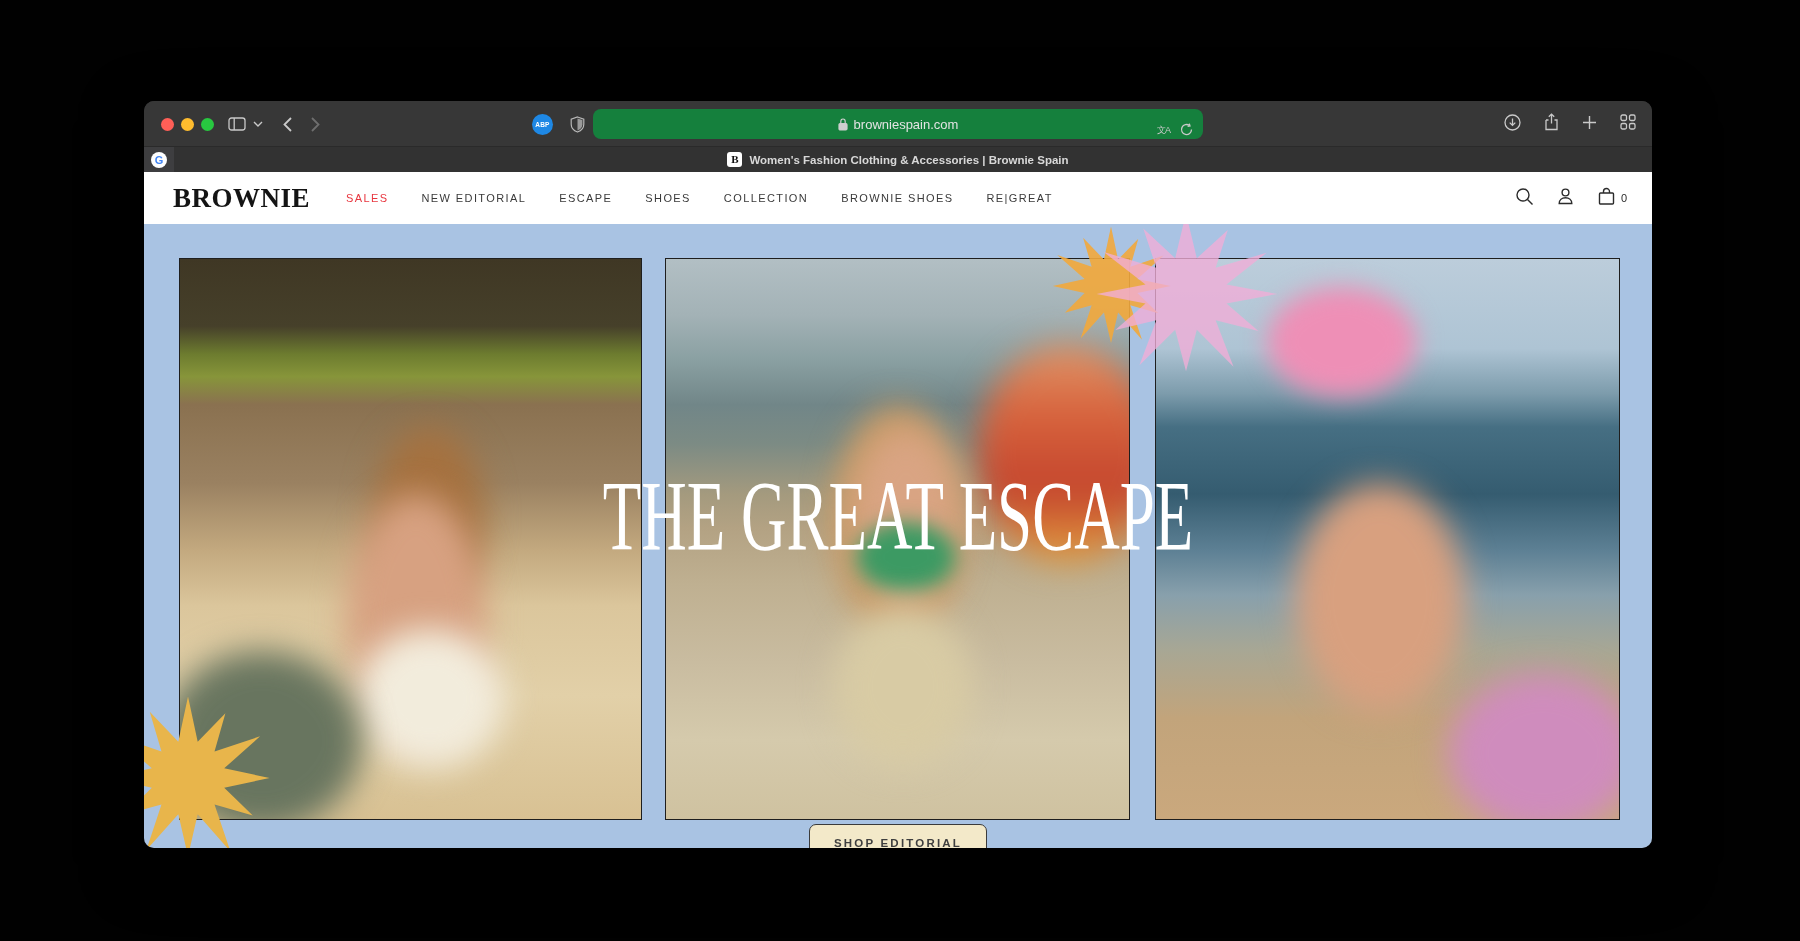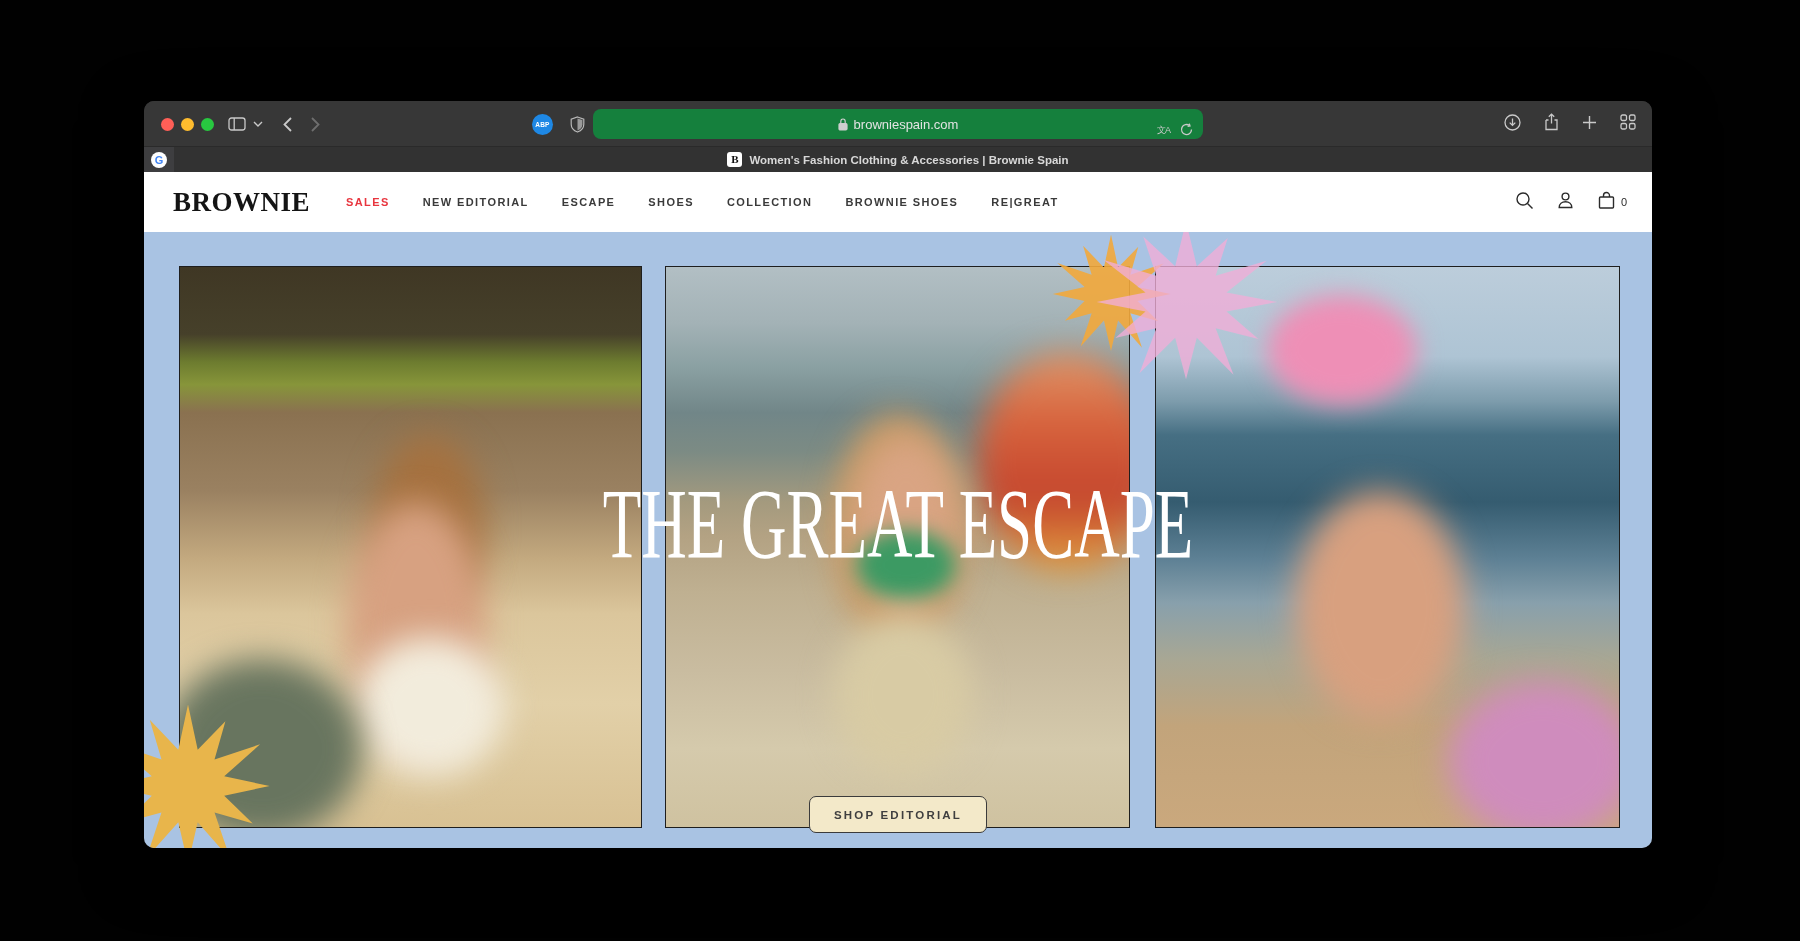"BROWNIE" .sitenav { height: 60px -> 52px }
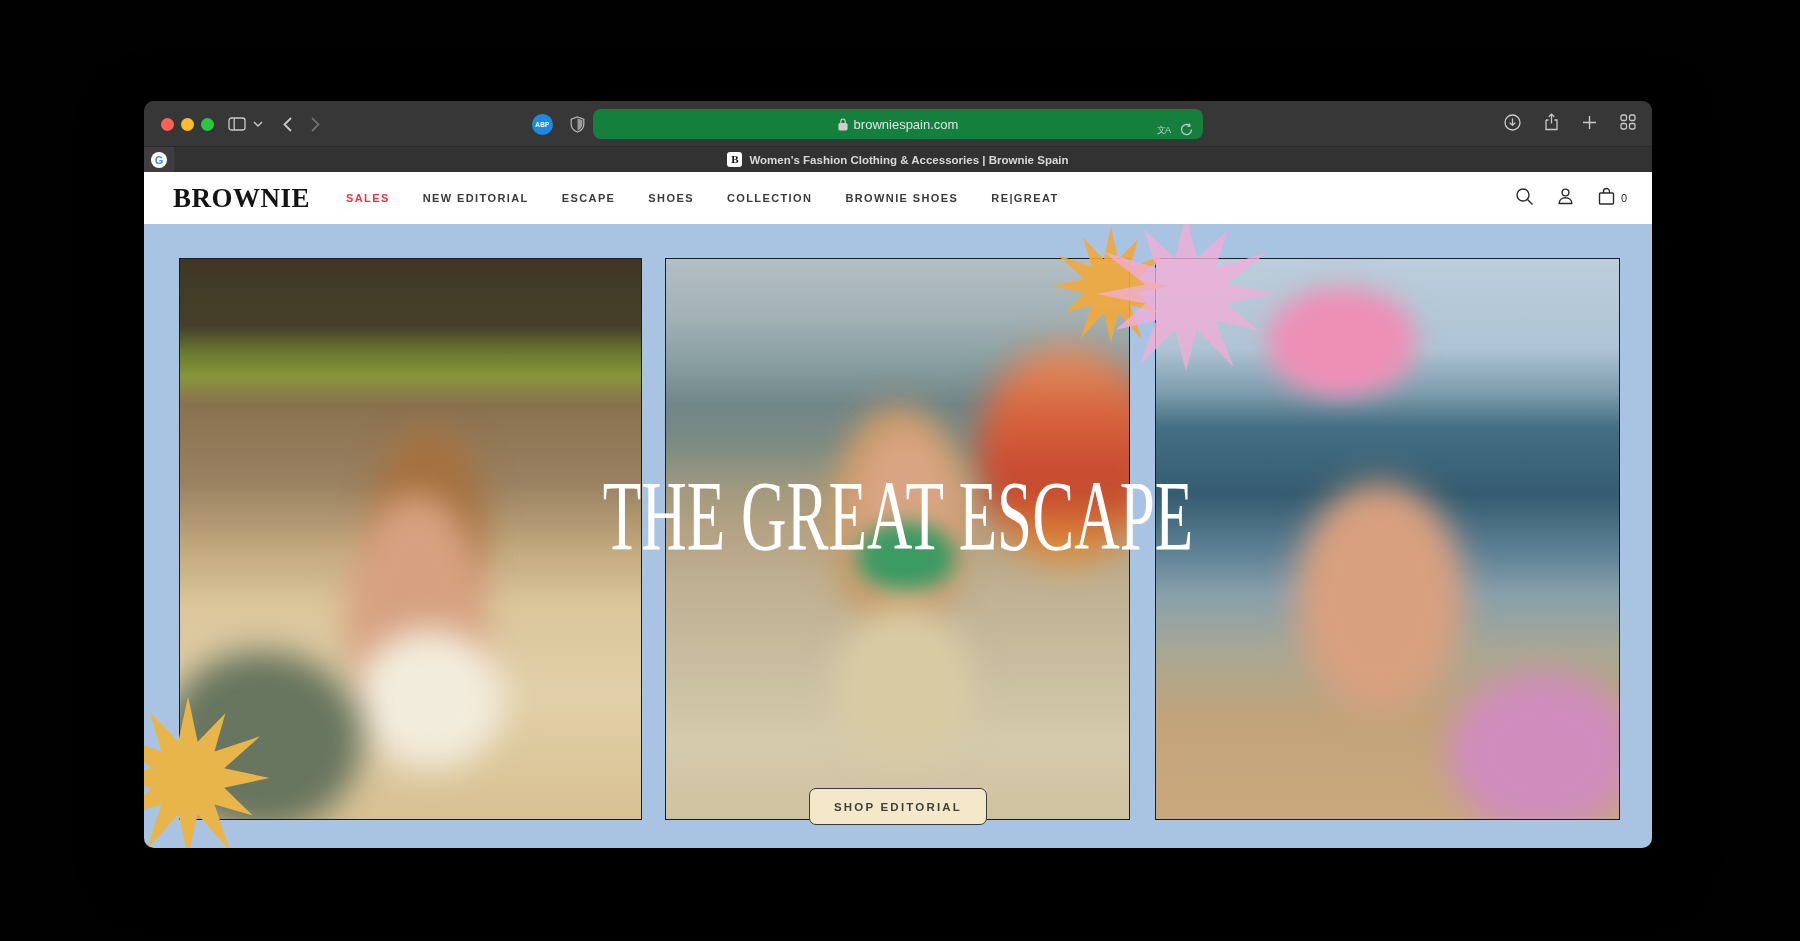"SALES" .menu a { font-weight: bold -> normal }
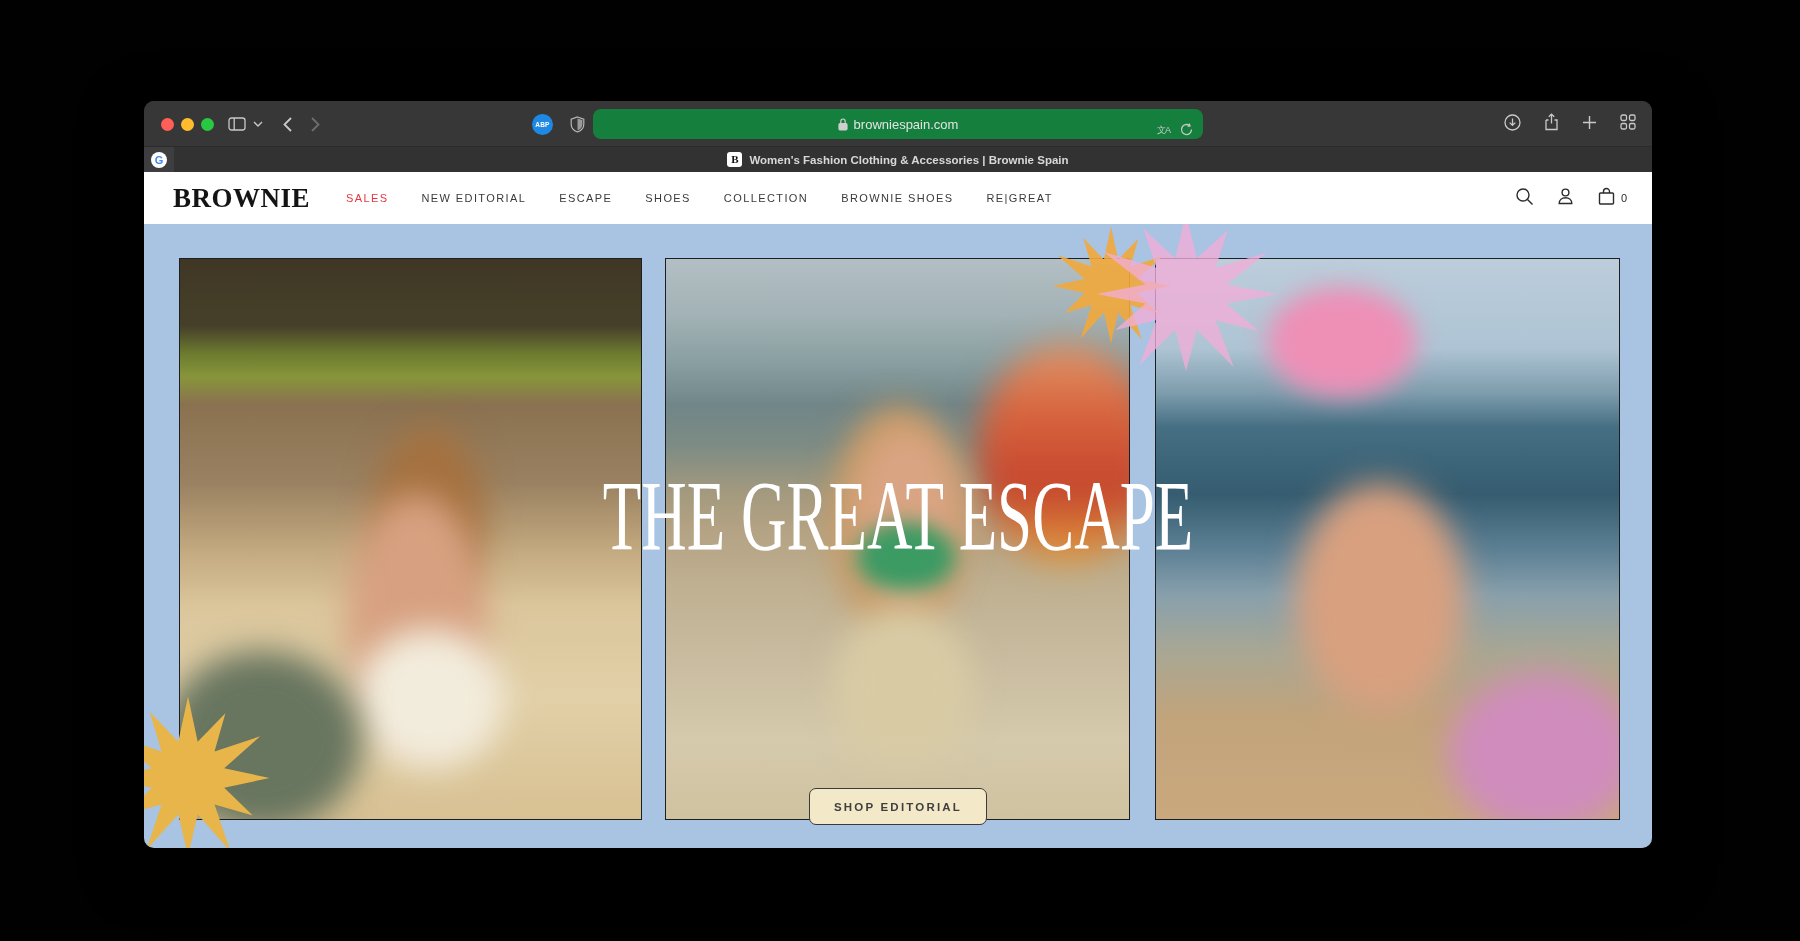"SHOP EDITORIAL" .cta { top: 564px -> 600px }
